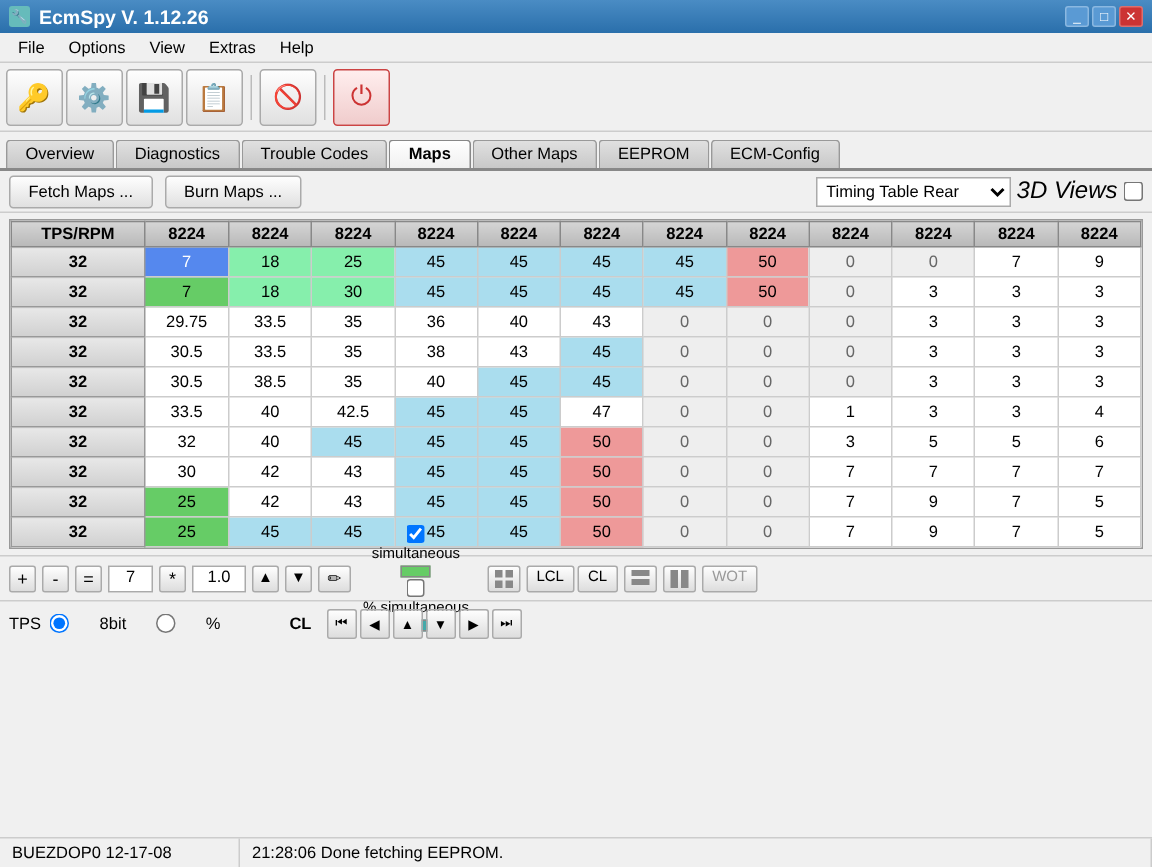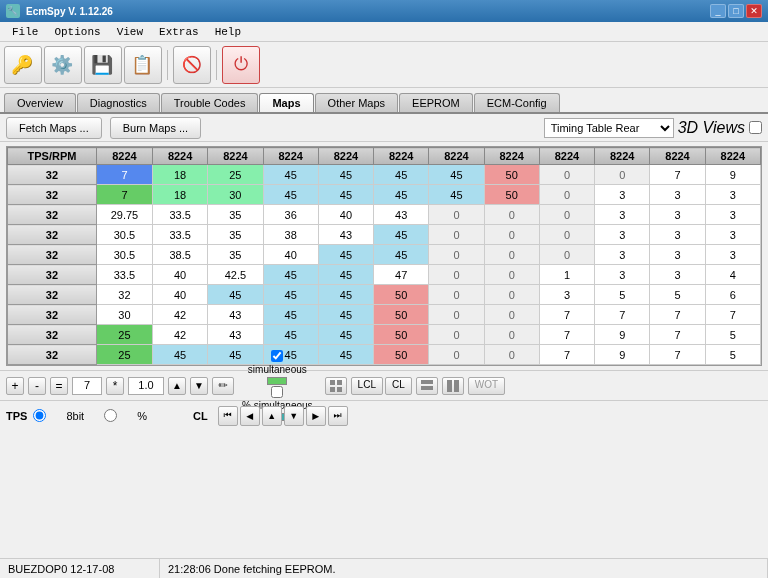"EcmSpy V. 1.12.26" .window-title-text { font-size: 10px -> 13px }
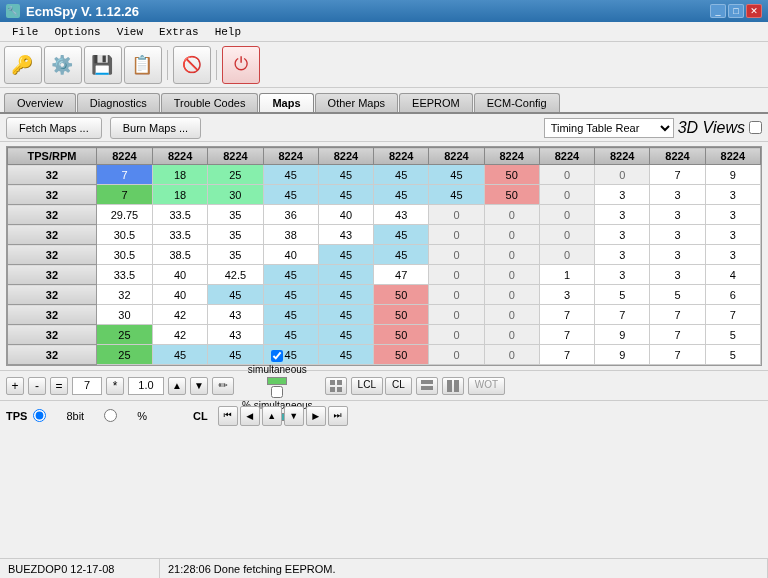"File" .menu-item { font-family: Liberation Mono, monospace -> none }
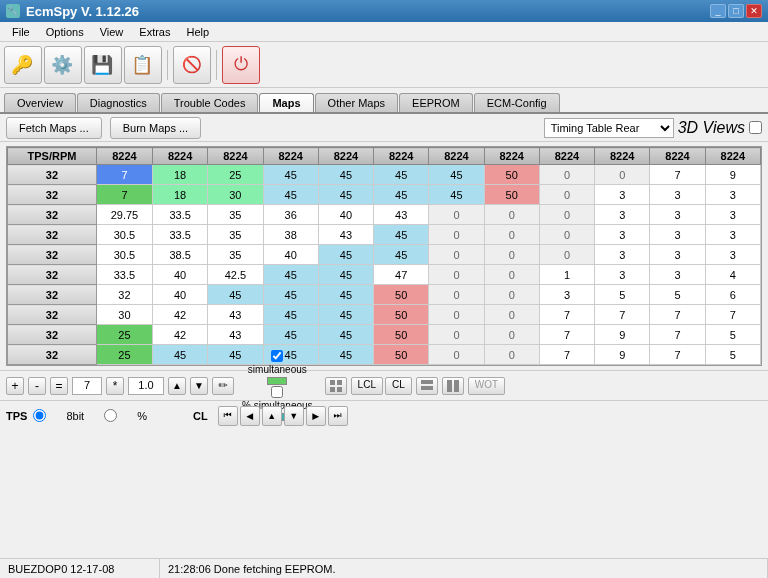"TPS" .tps-label { font-weight: bold -> normal }
